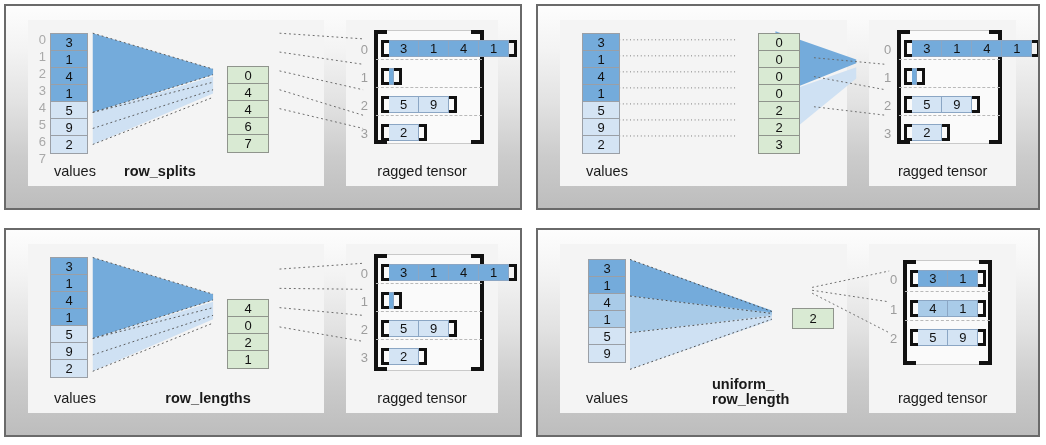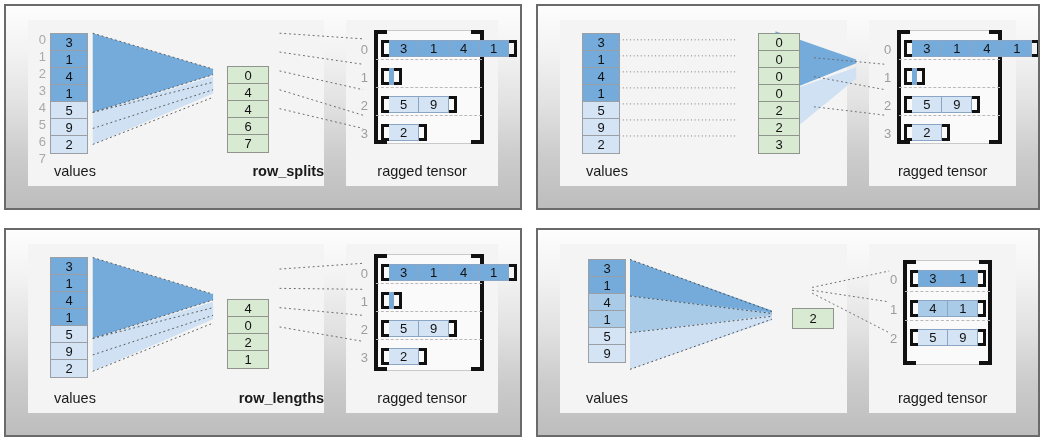"row_splits" div.caption { padding-left: 68px -> 96px; text-align: right -> left }
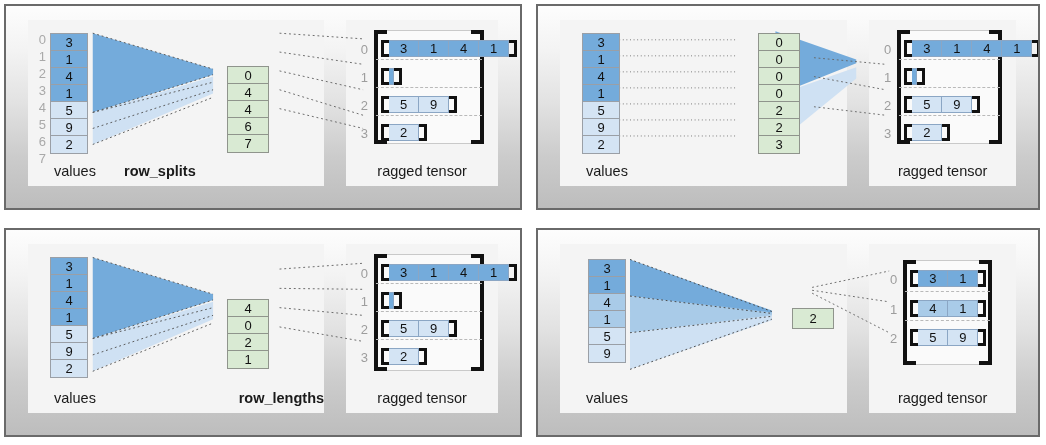"uniform_" div.caption { html: none -> <div>uniform_ row_length</div> }
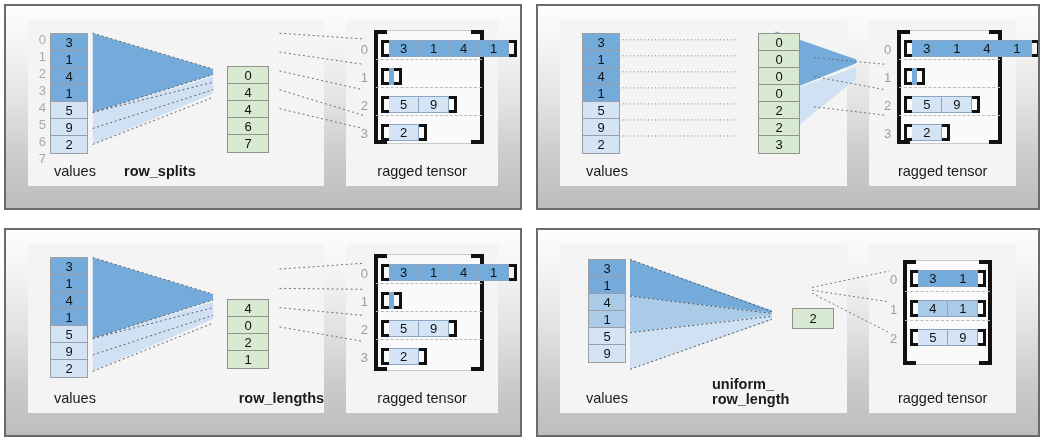"row_lengths" div.caption { text-align: right -> center }
